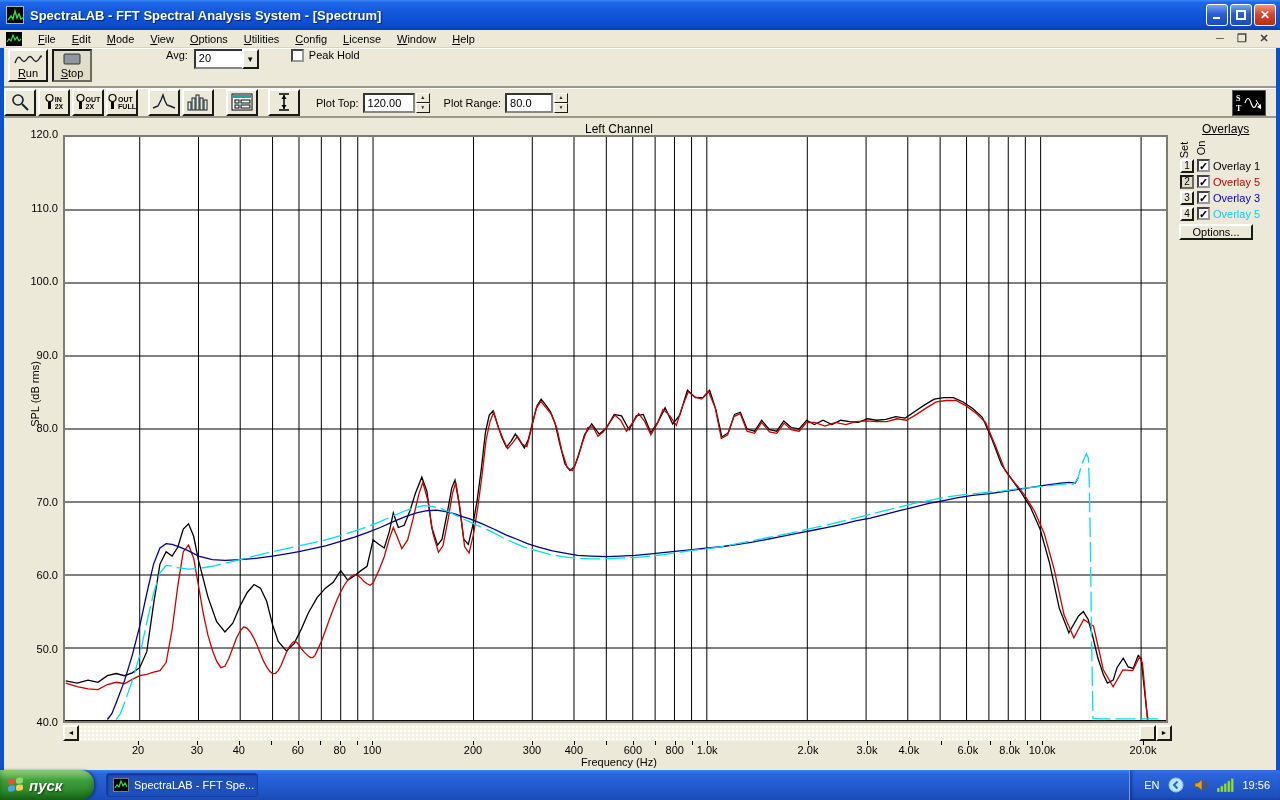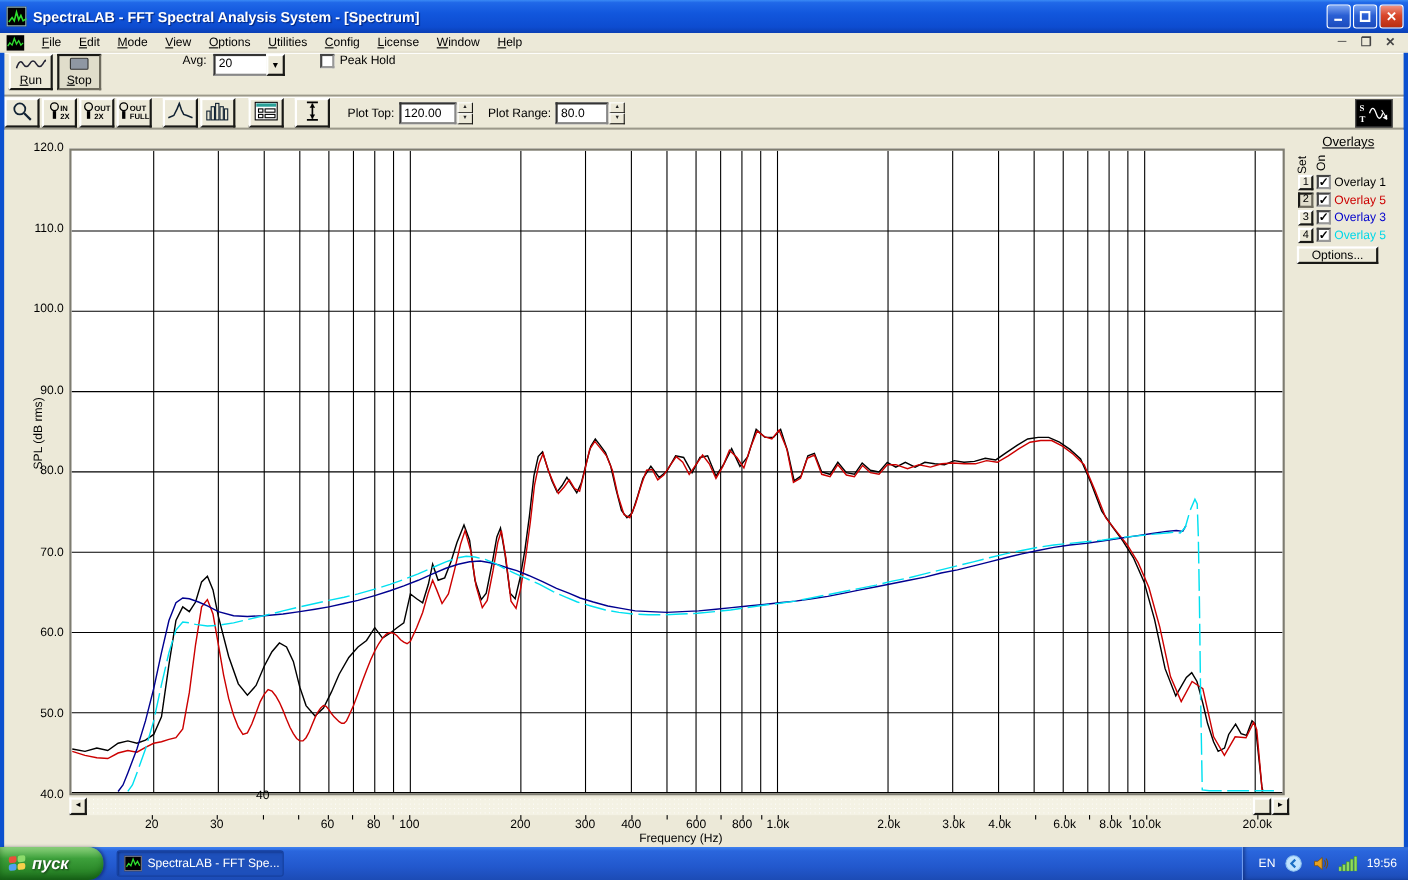"Left Channel" div.abs { html: none -> <div>Left Channel</div> }
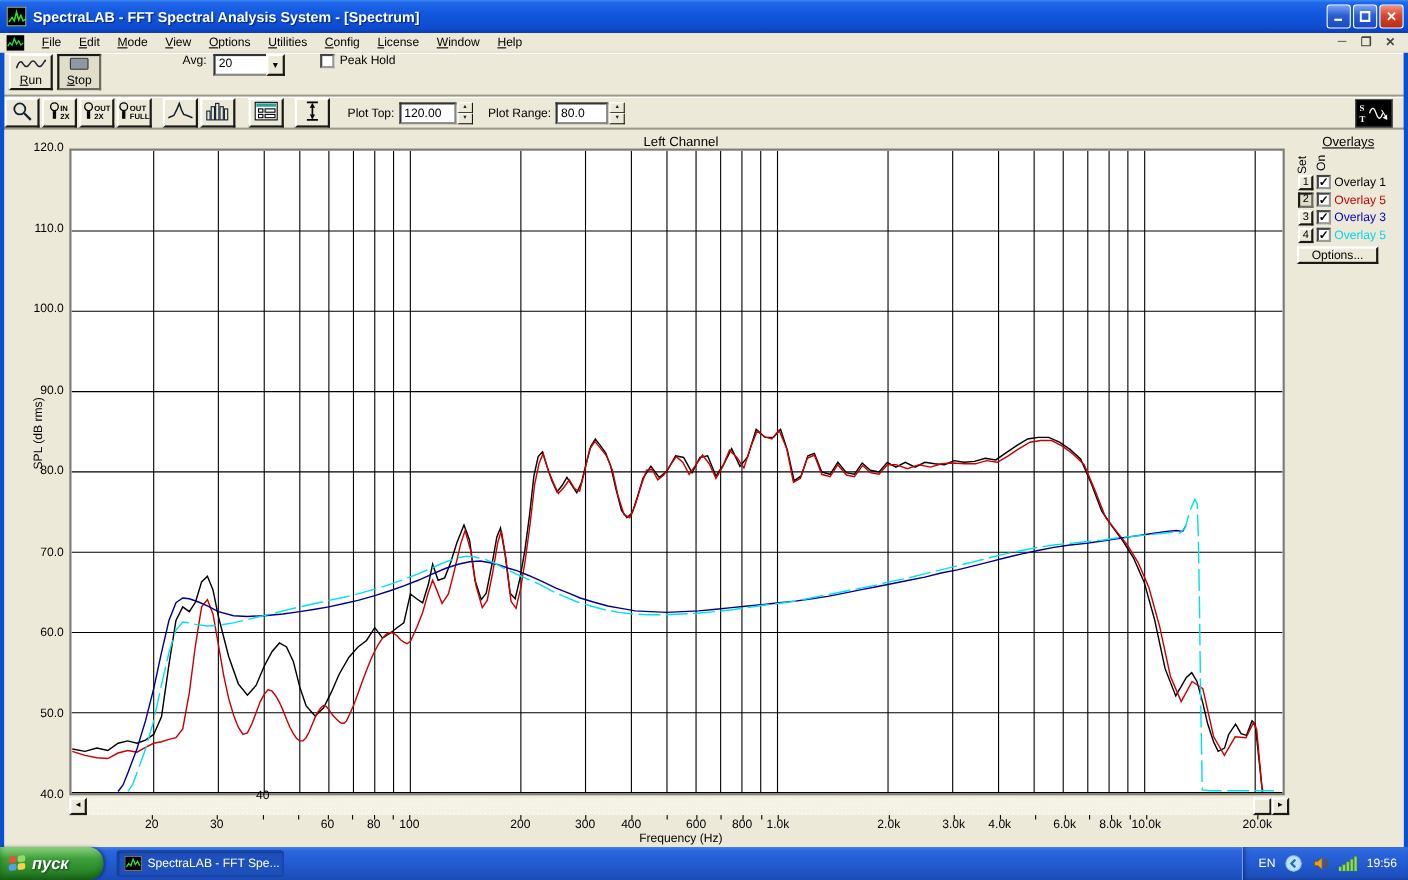"40" span.xtick { top: 599px -> 626px }
